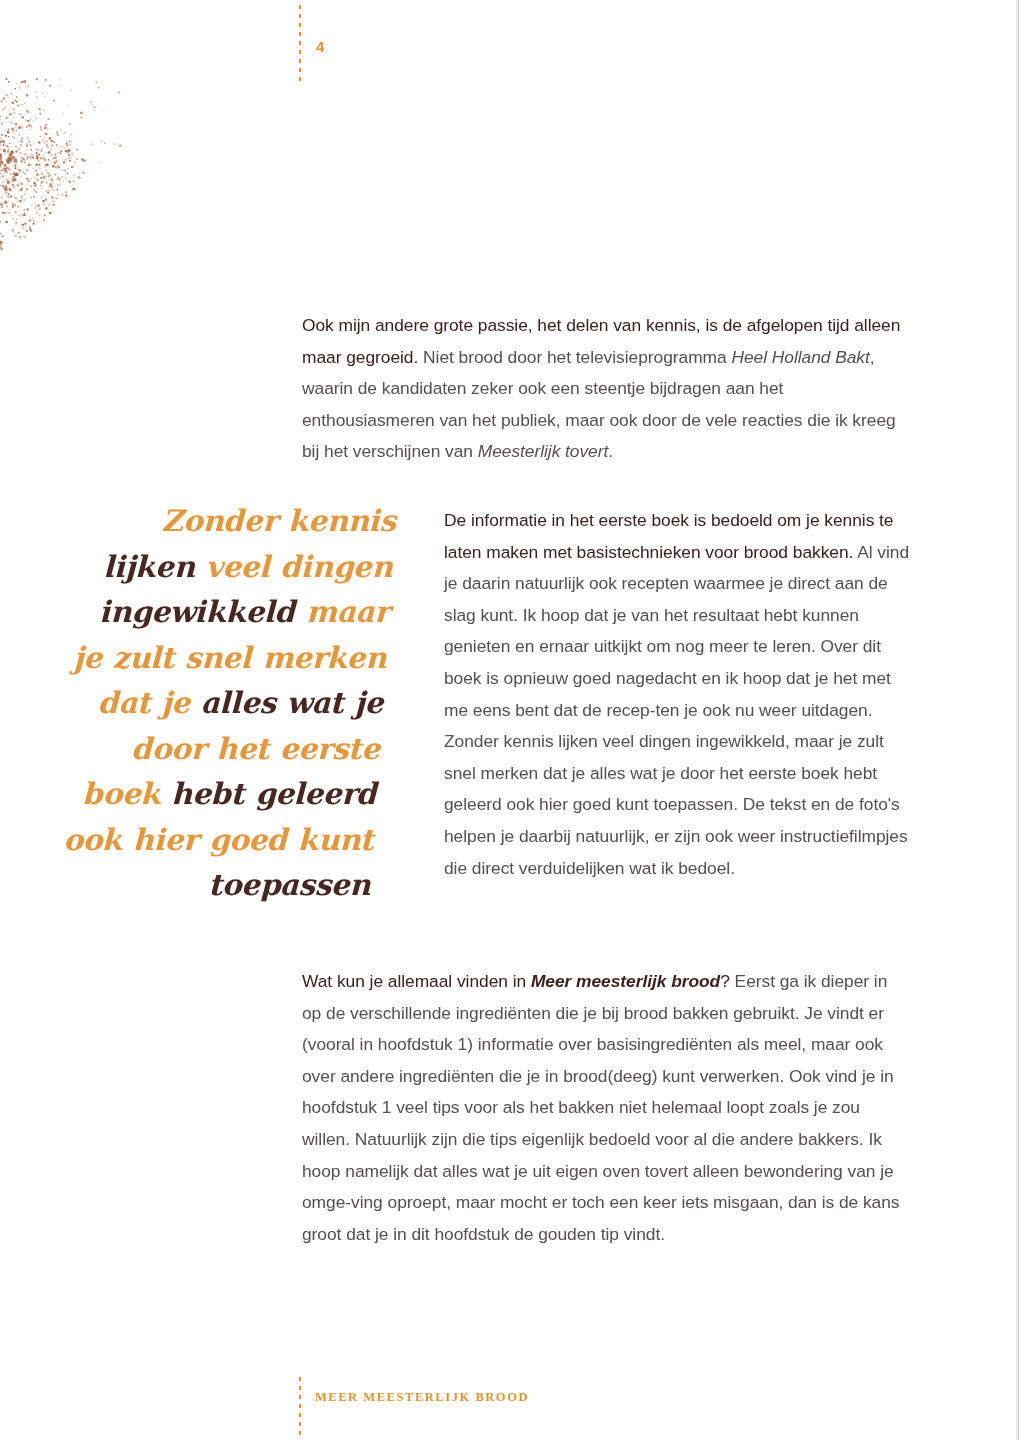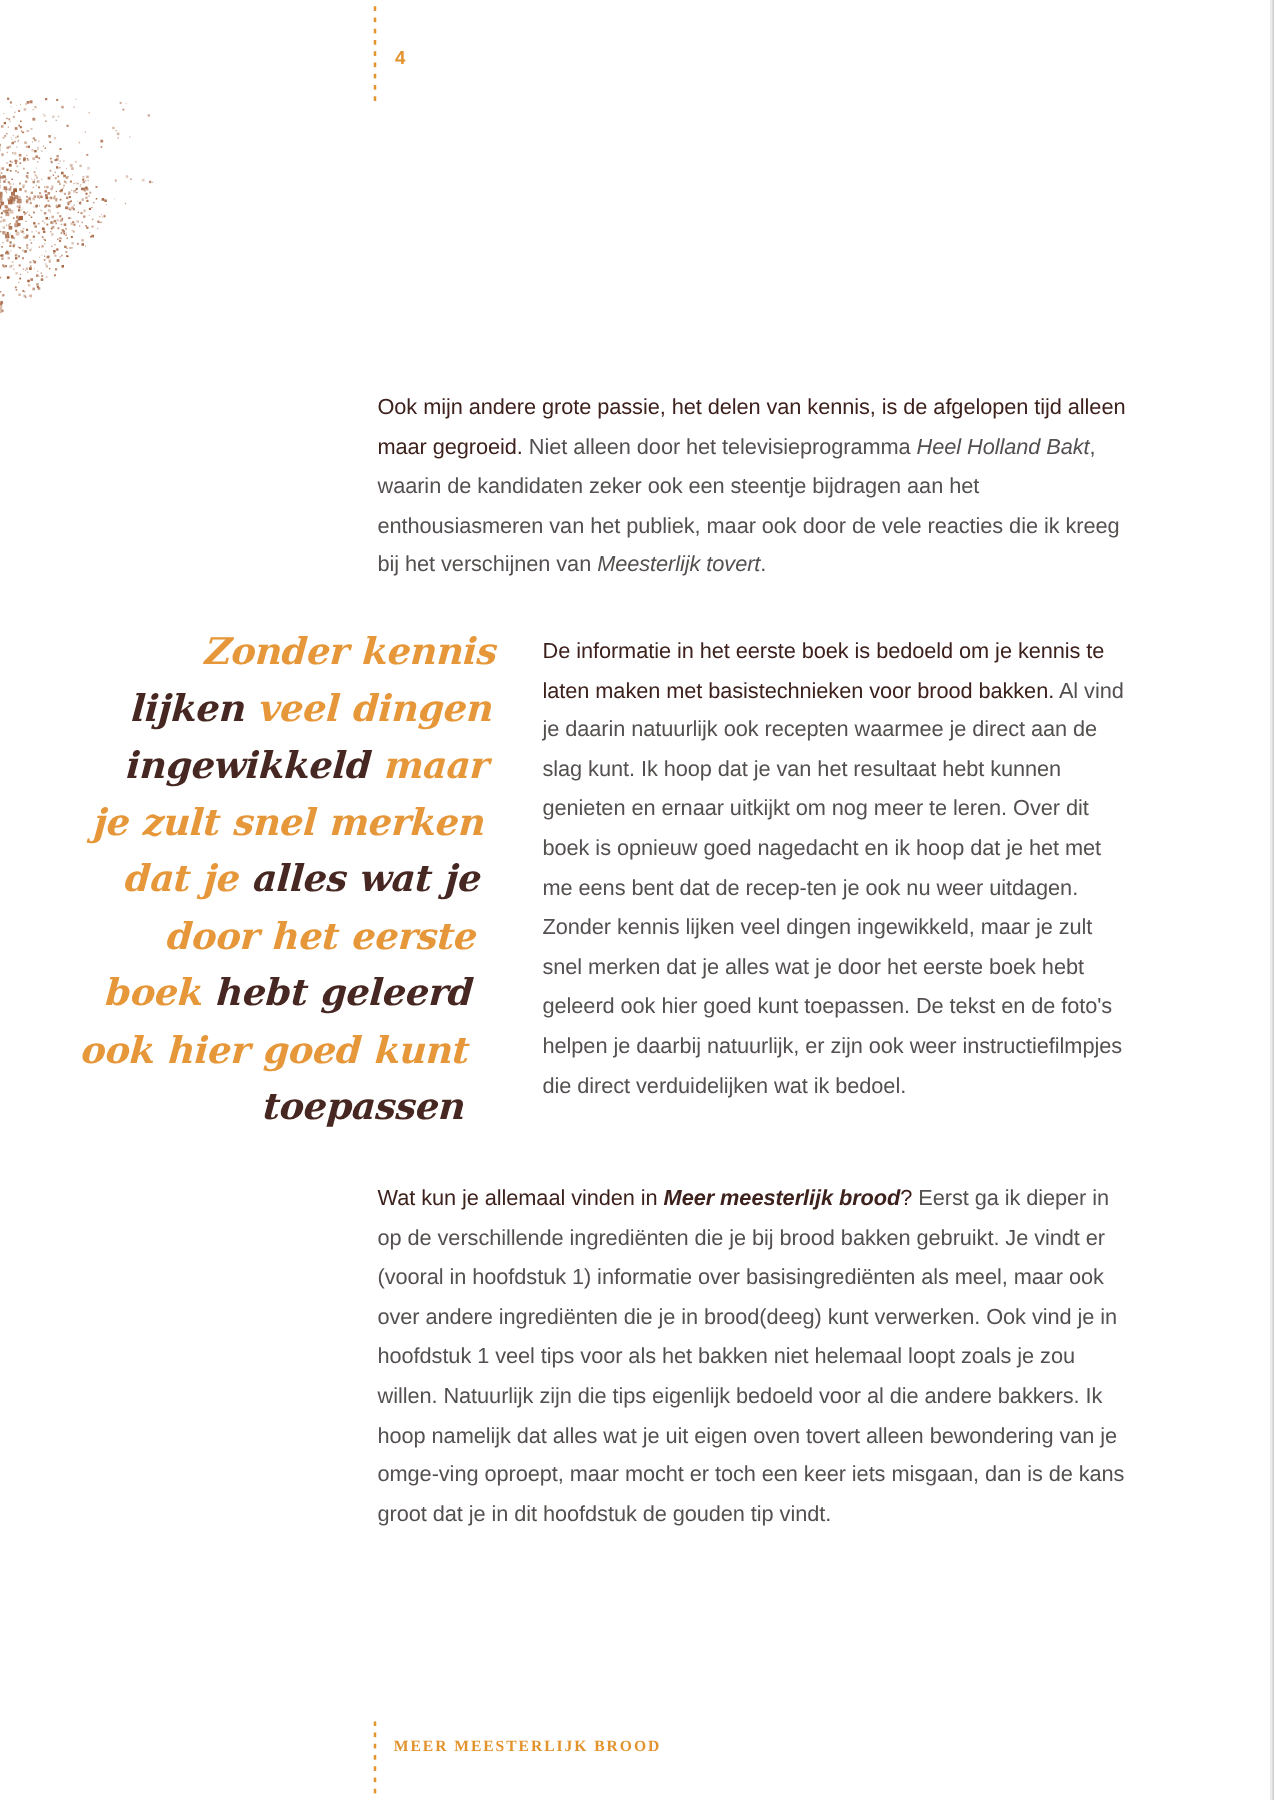"Niet alleen door het televisieprogramma" span { text: alleen -> brood }
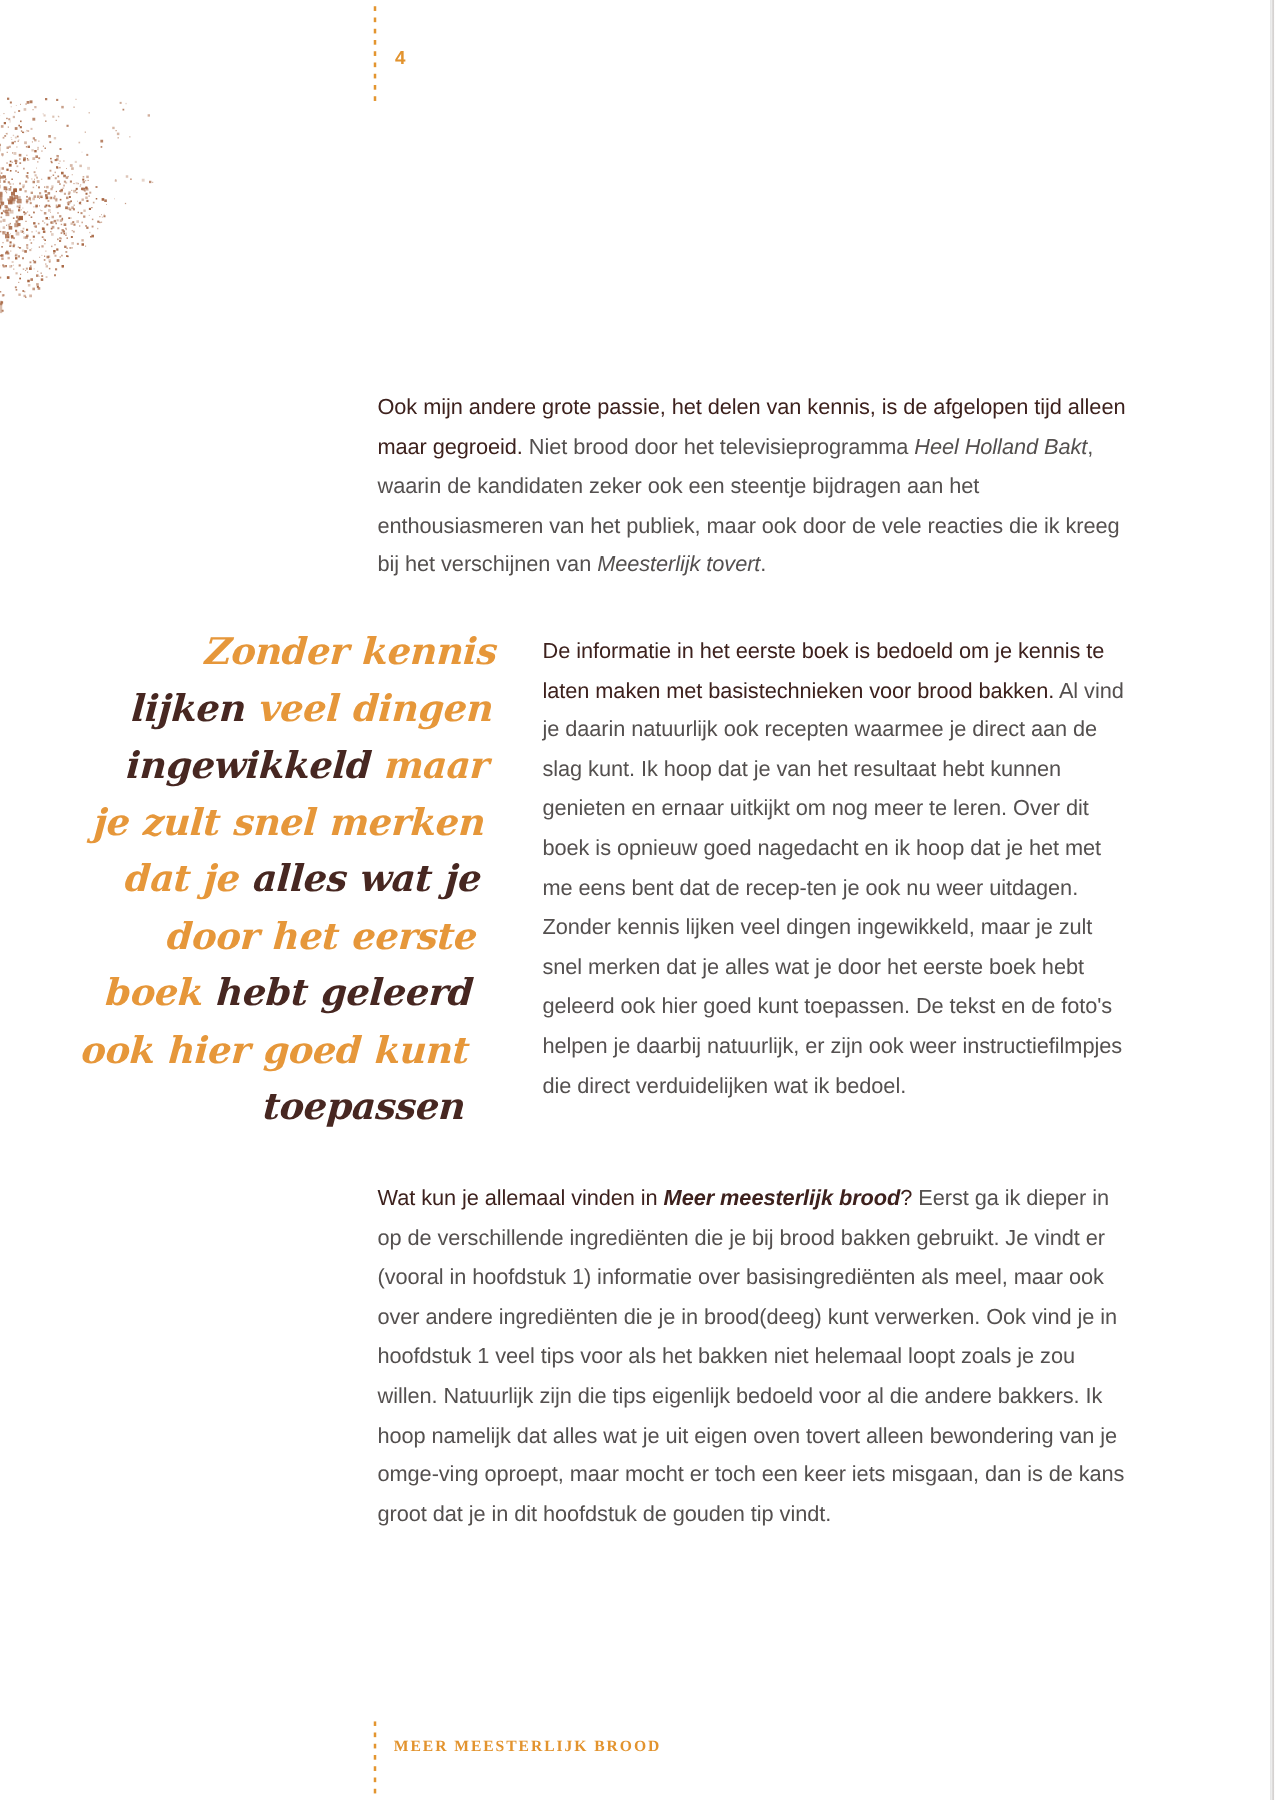"De informatie in het eerste" .col-right { left: 434px -> 444px }
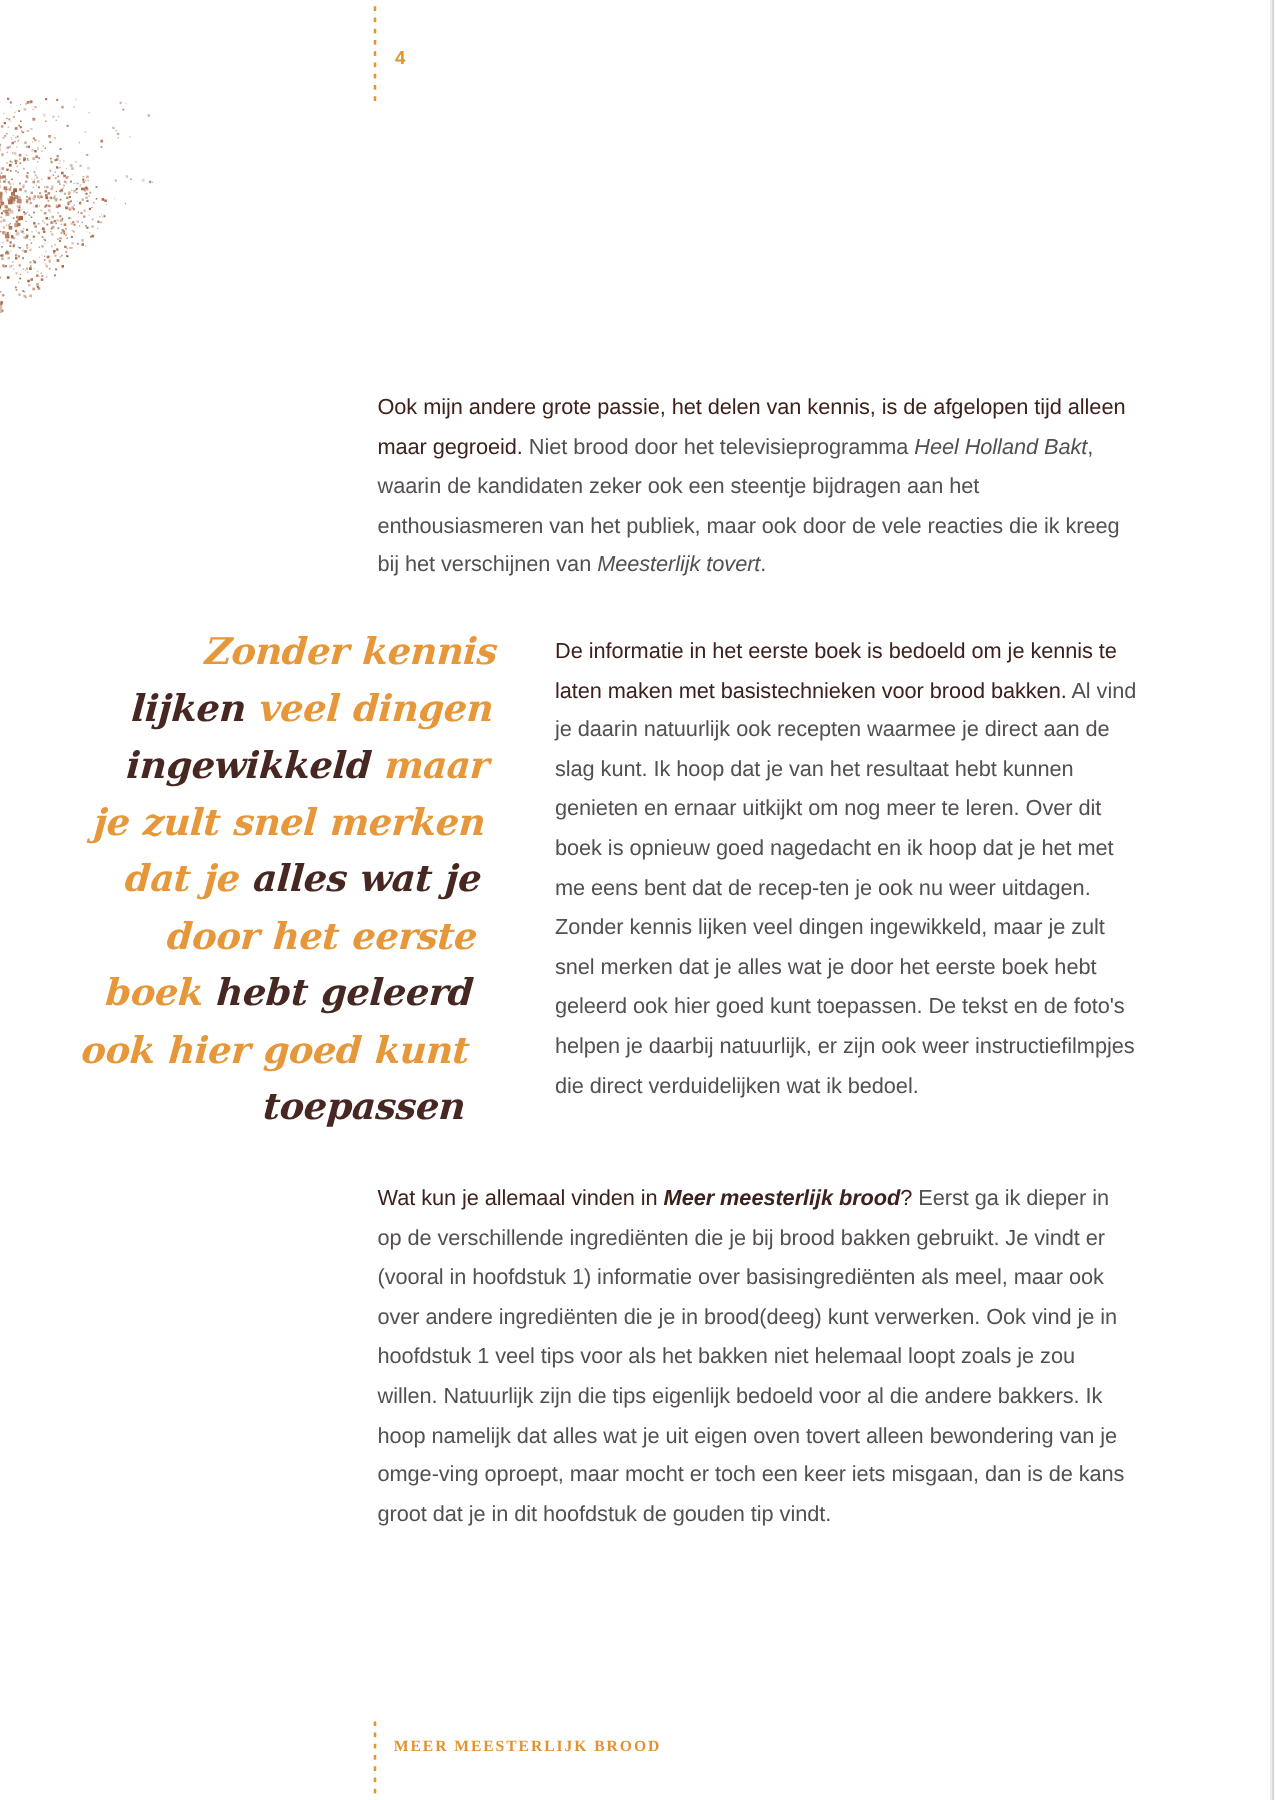"Wat kun je allemaal vinden" #para3 { top: 943px -> 966px }
